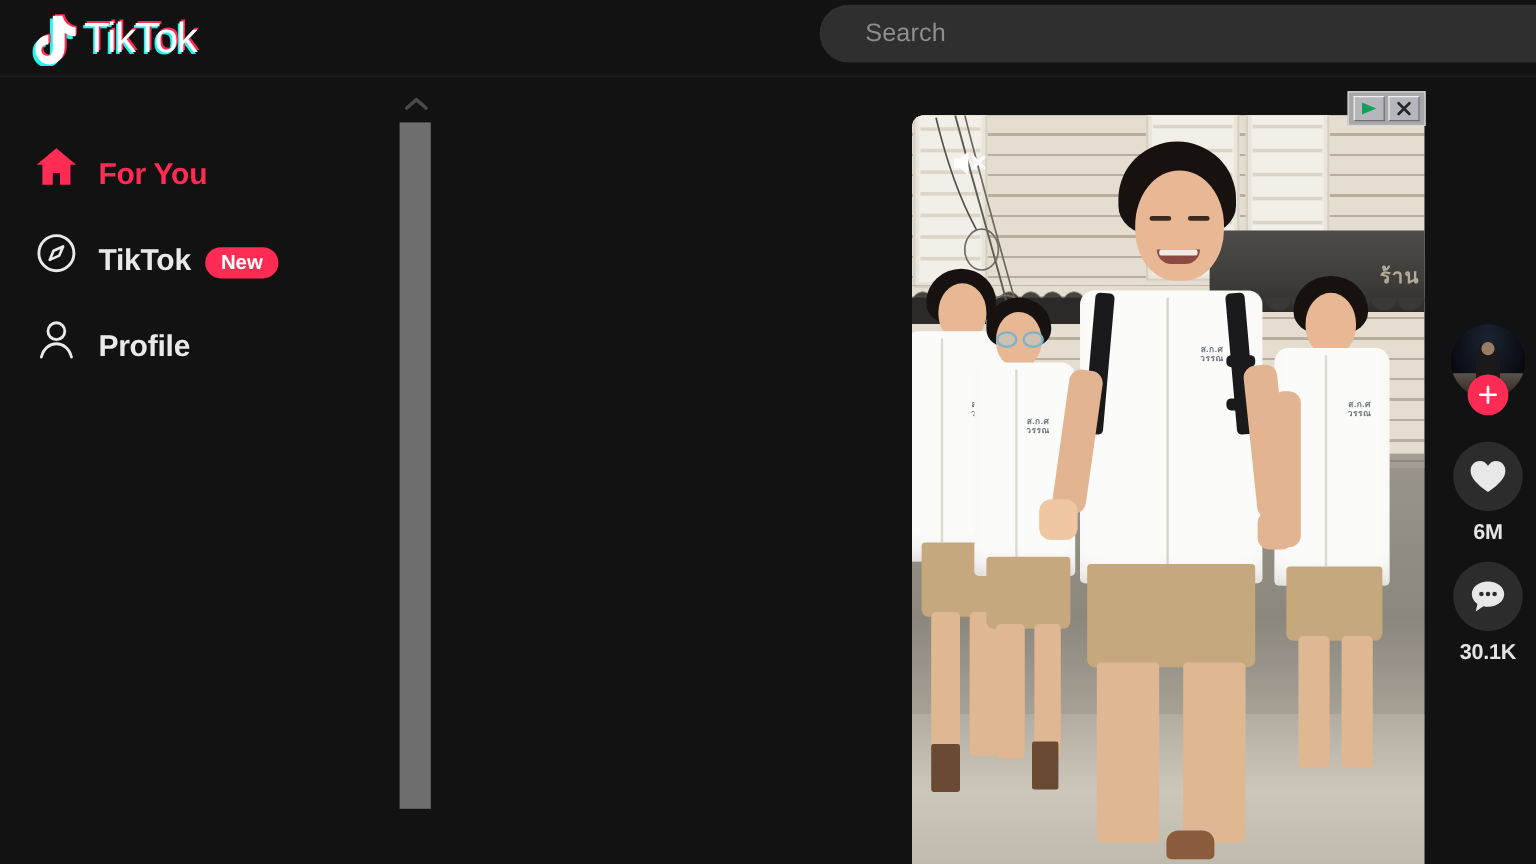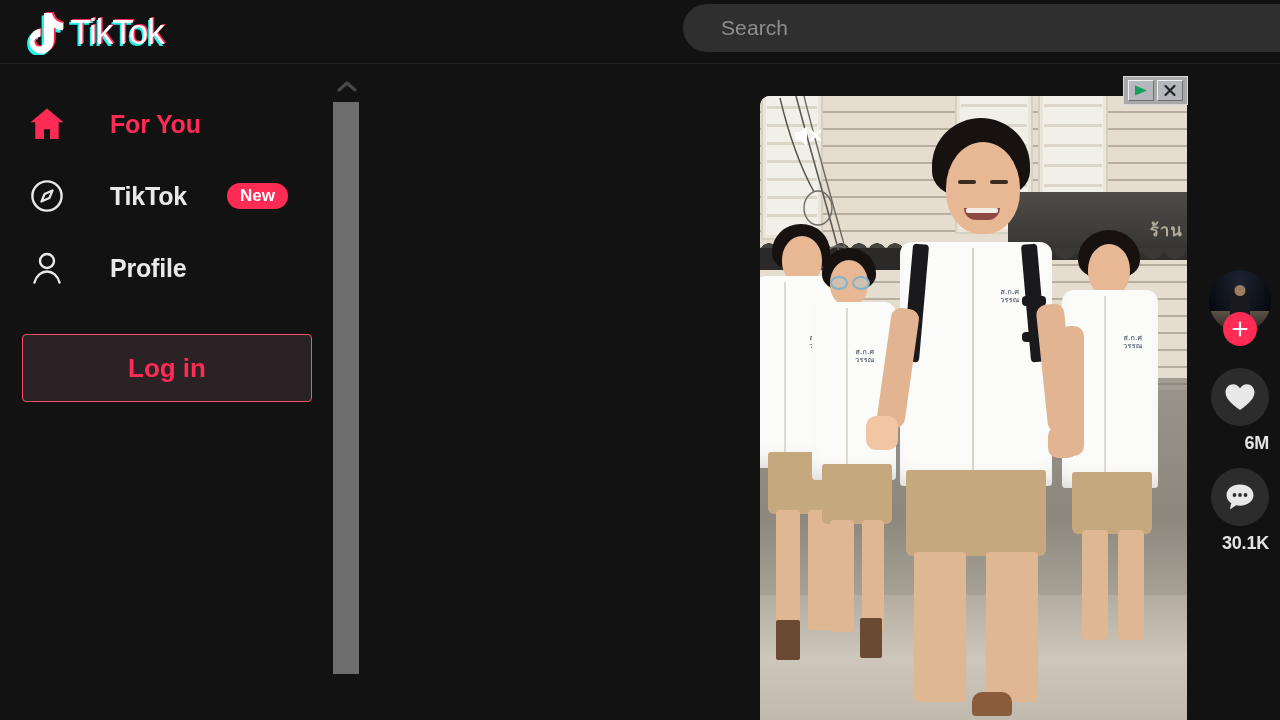"For You" .nav-item { align-items: center -> flex-end; gap: 28px -> none }
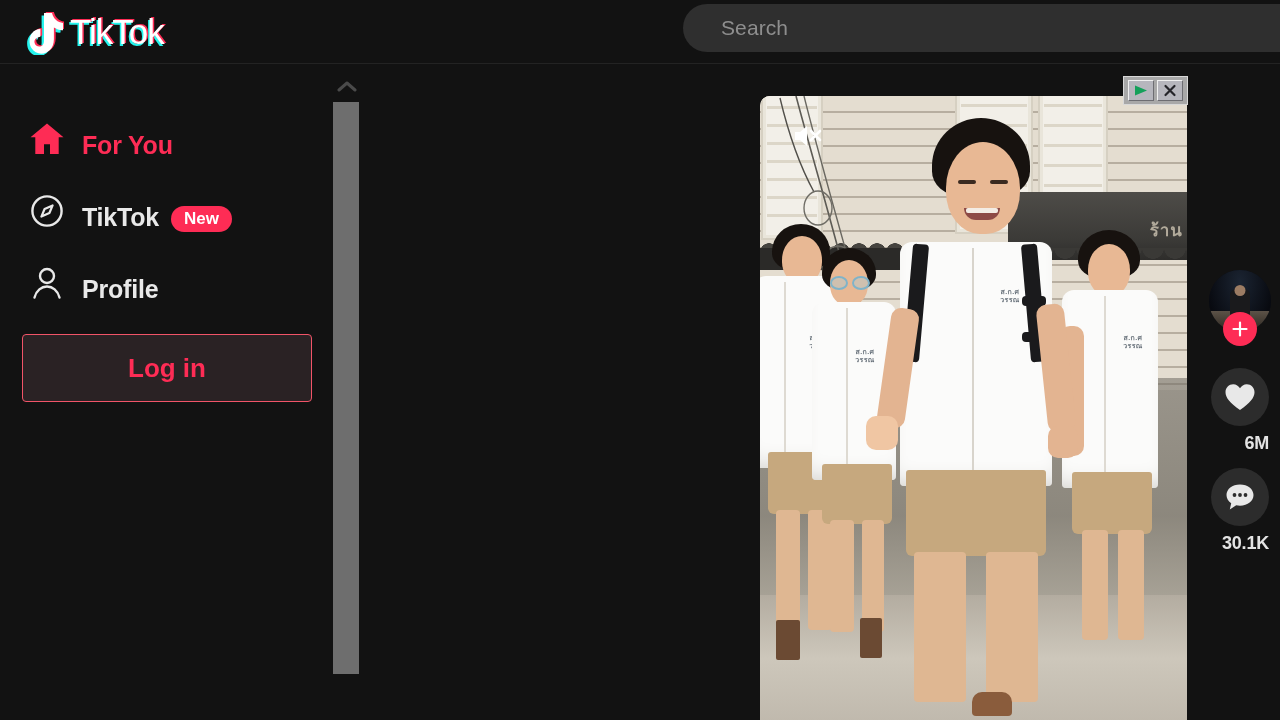"Log in" div.login-btn { html: <div>Log in</div> -> none }
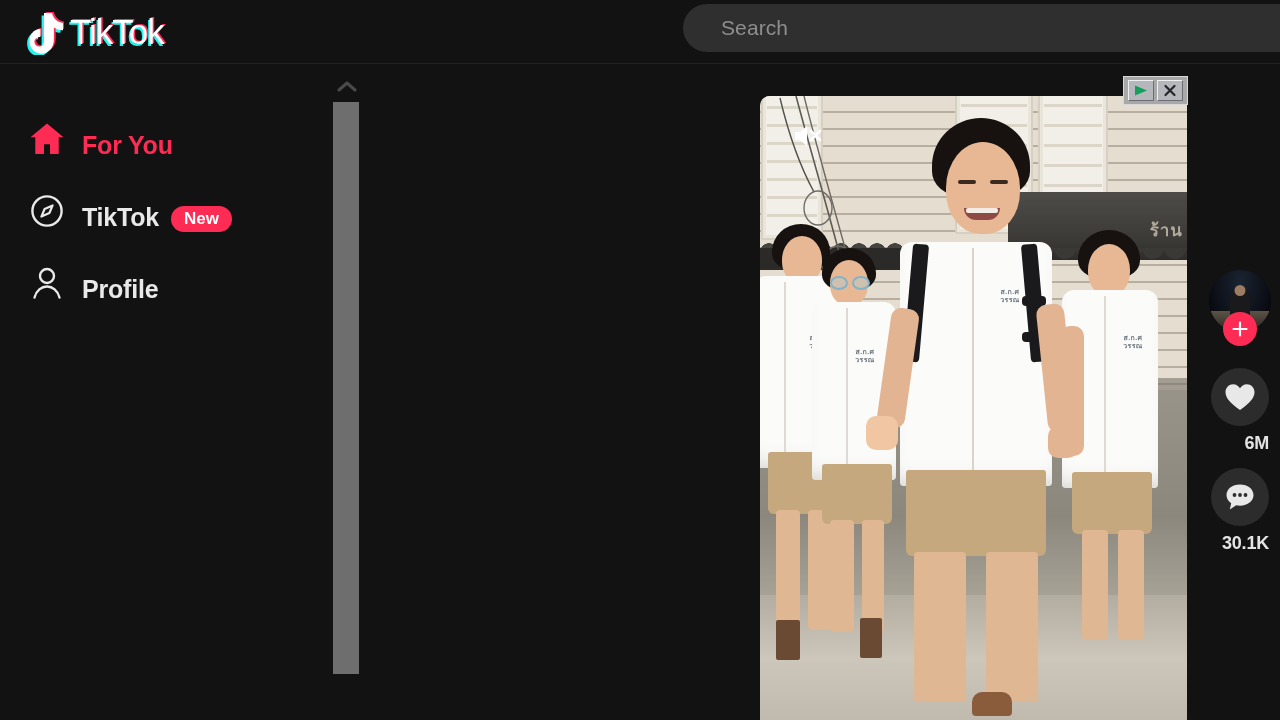"6M" .act { align-items: flex-end -> center }
